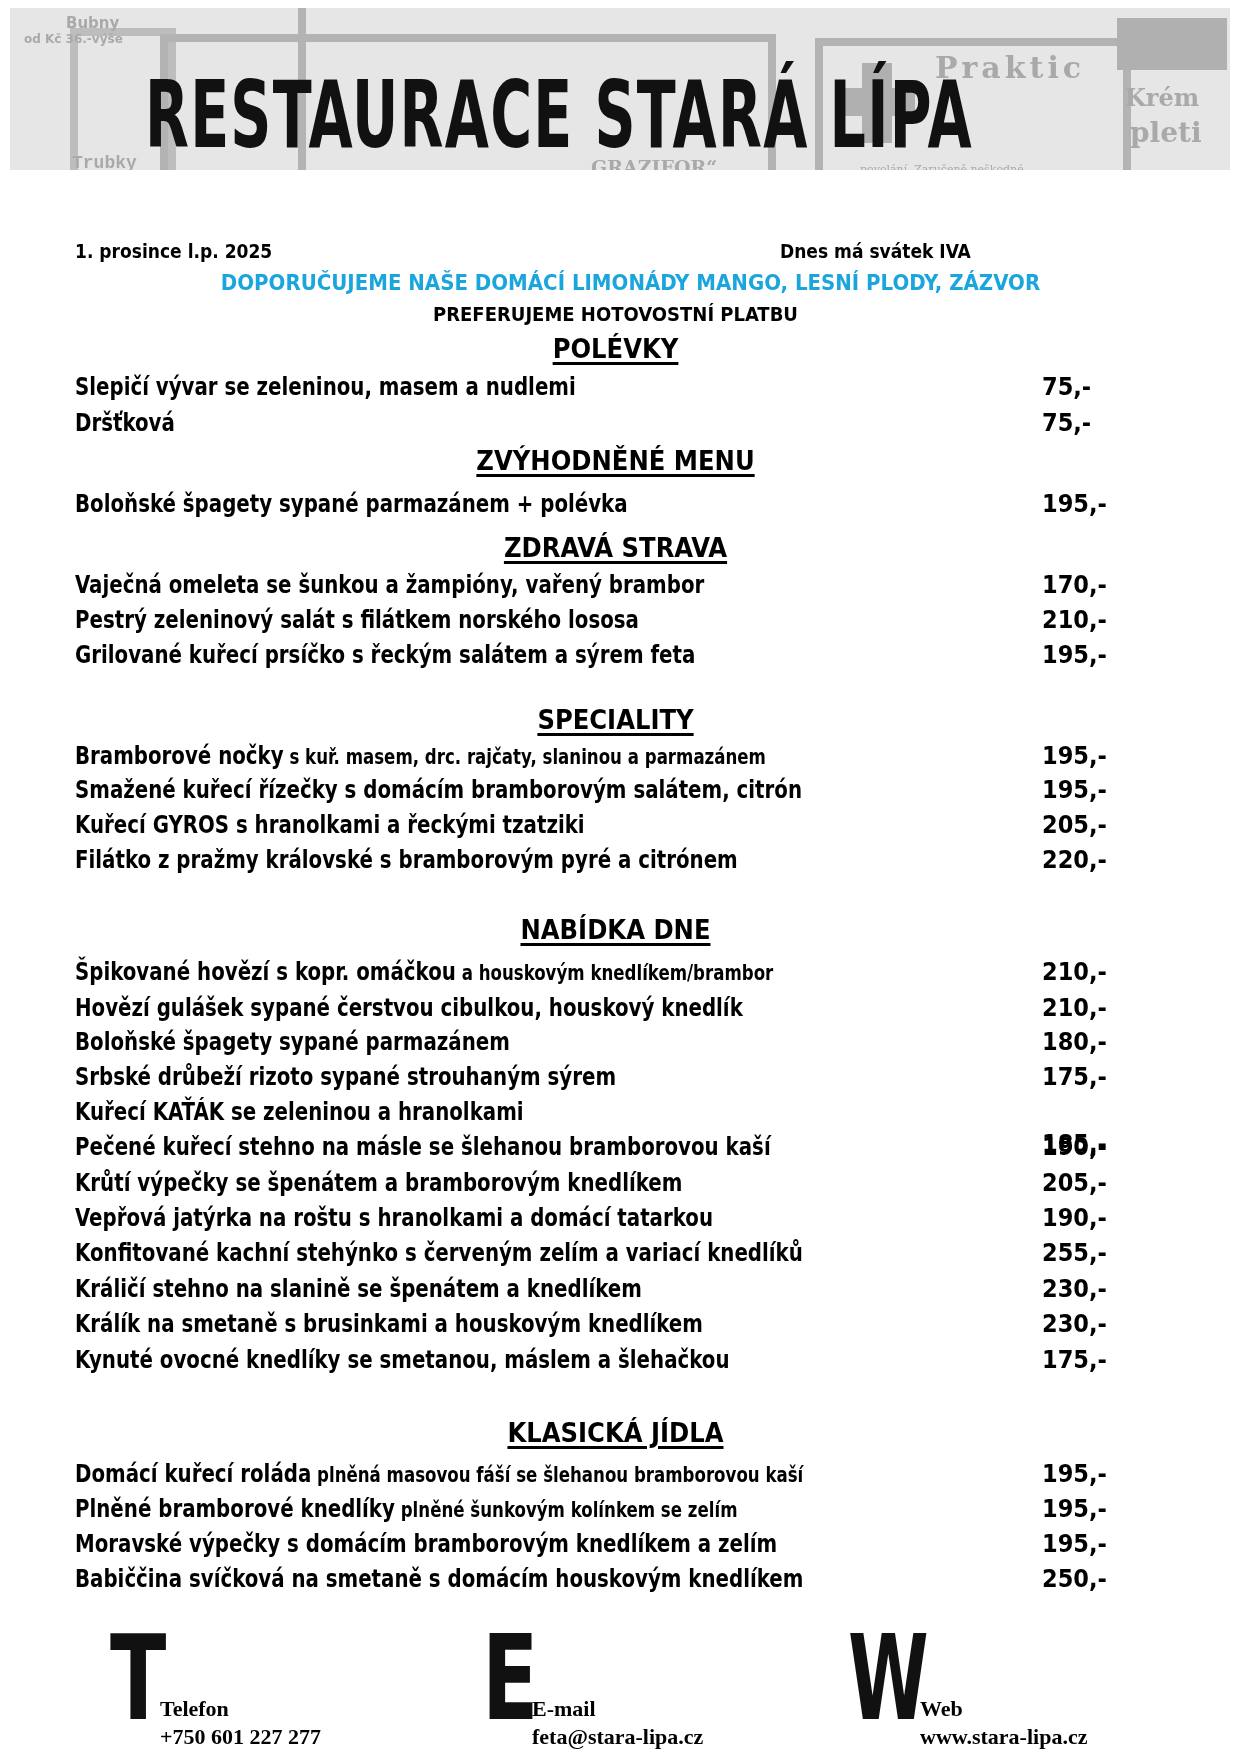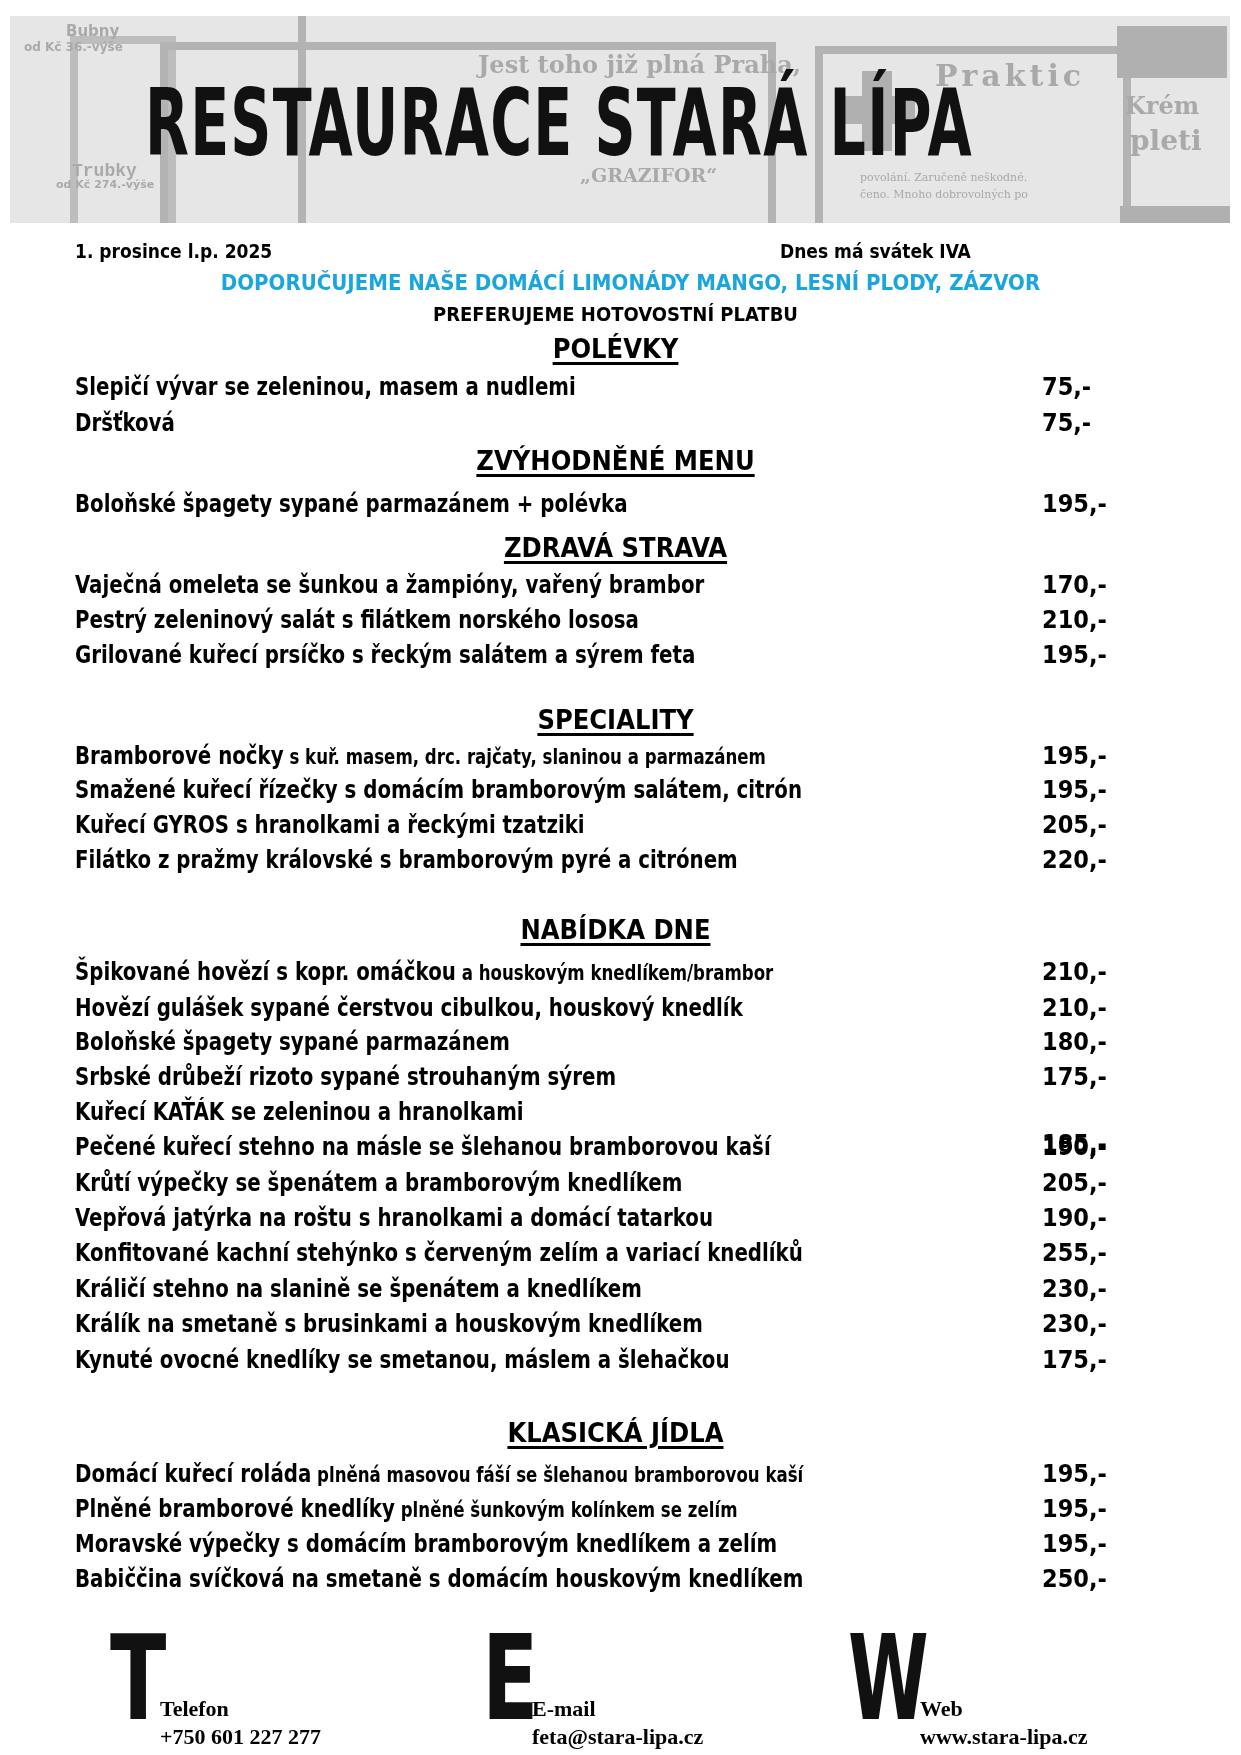"Bubny" .header { height: 207px -> 162px; top: 16px -> 8px }
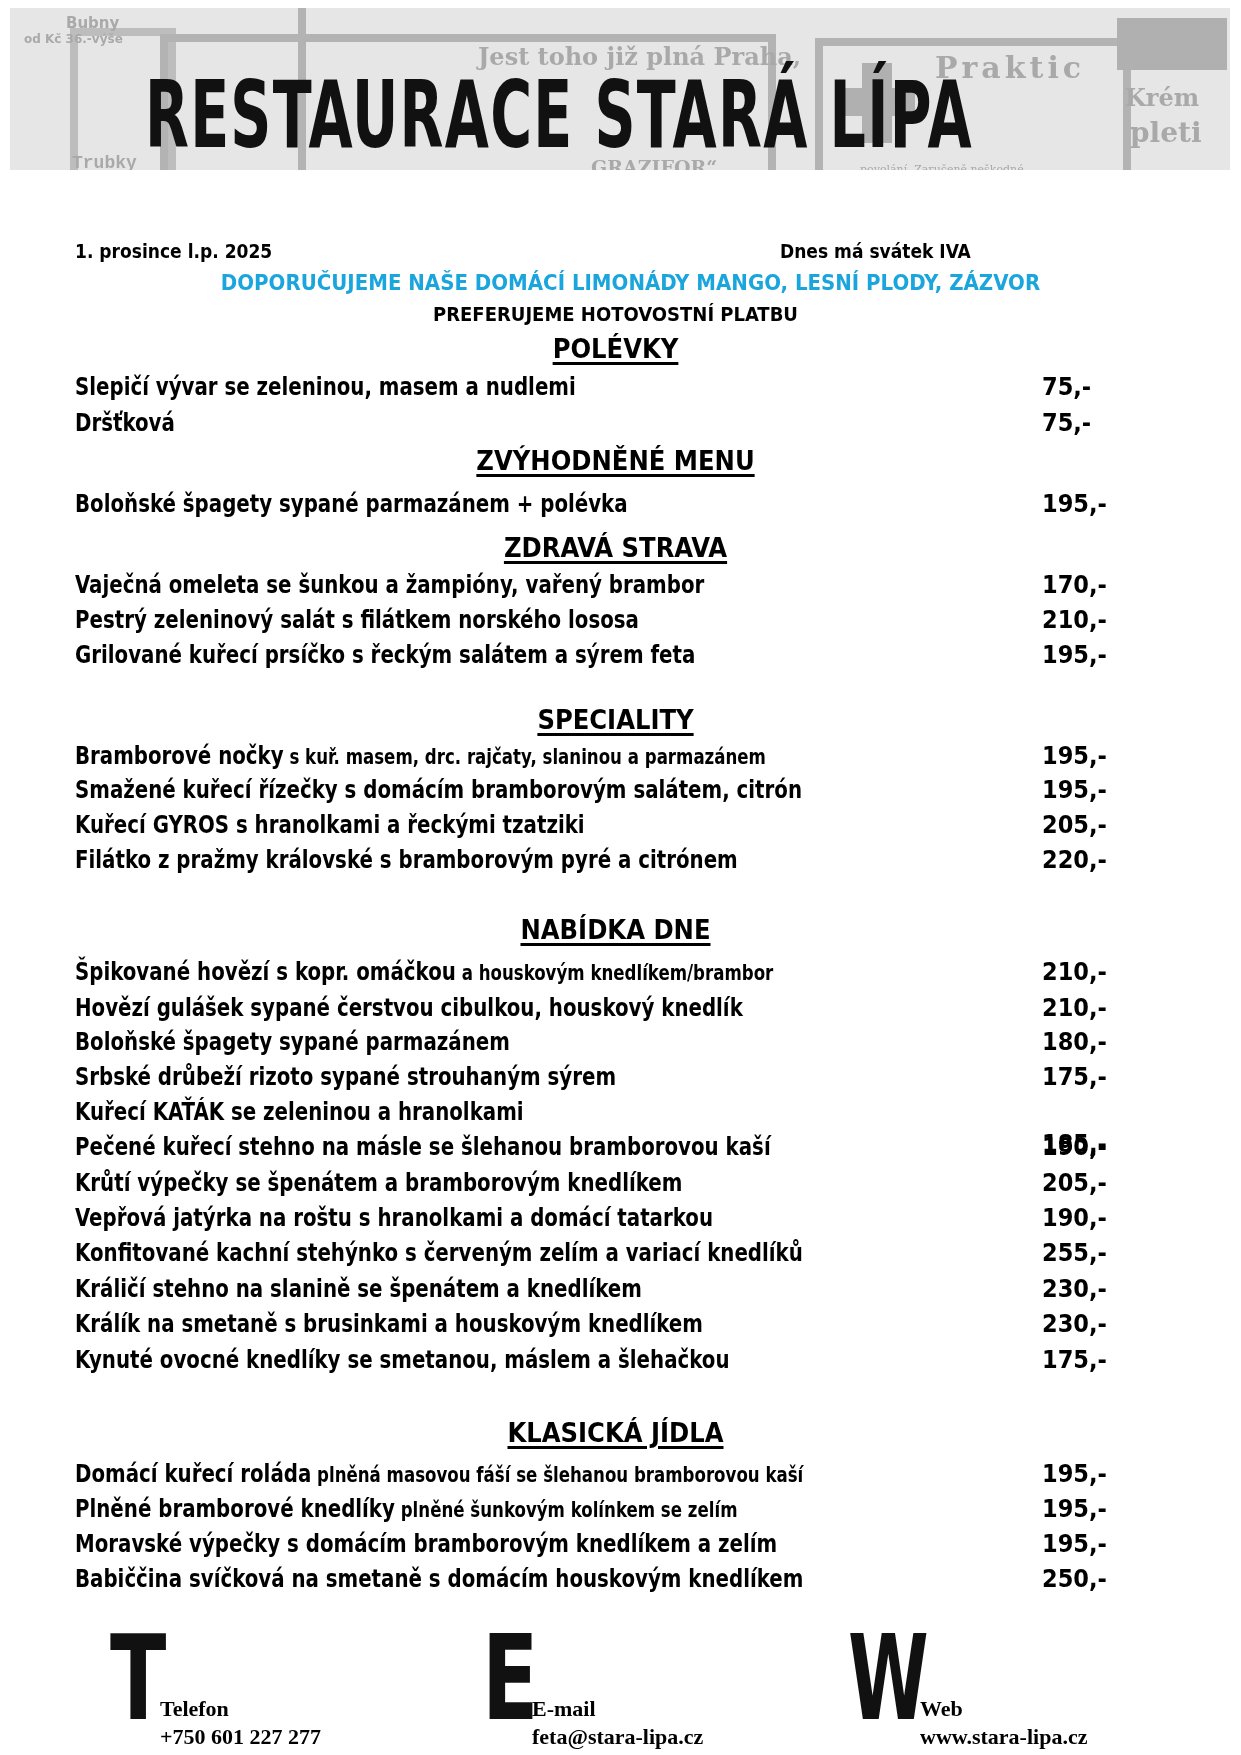"Jest toho již plná Praha," div.hdr-bg { html: <div>Jest toho již plná Praha,</div> -> none }
